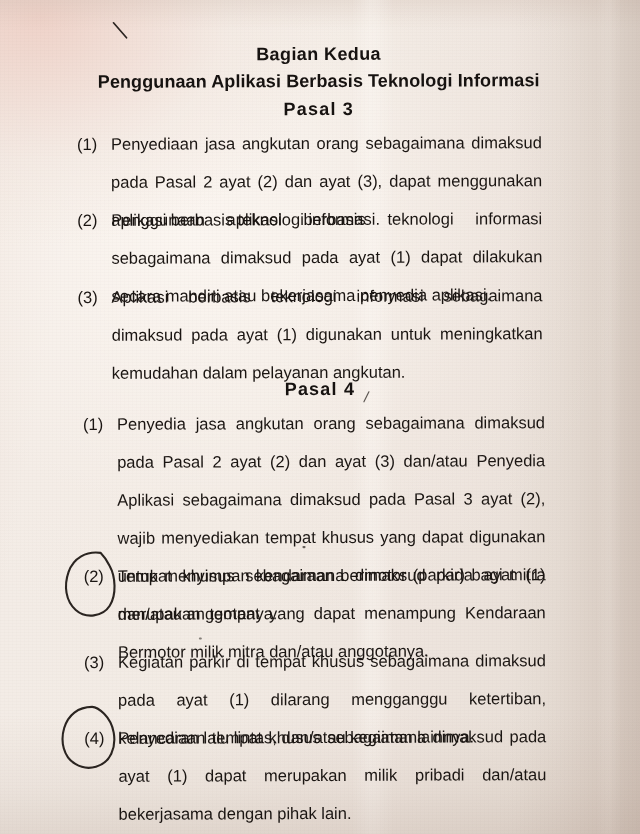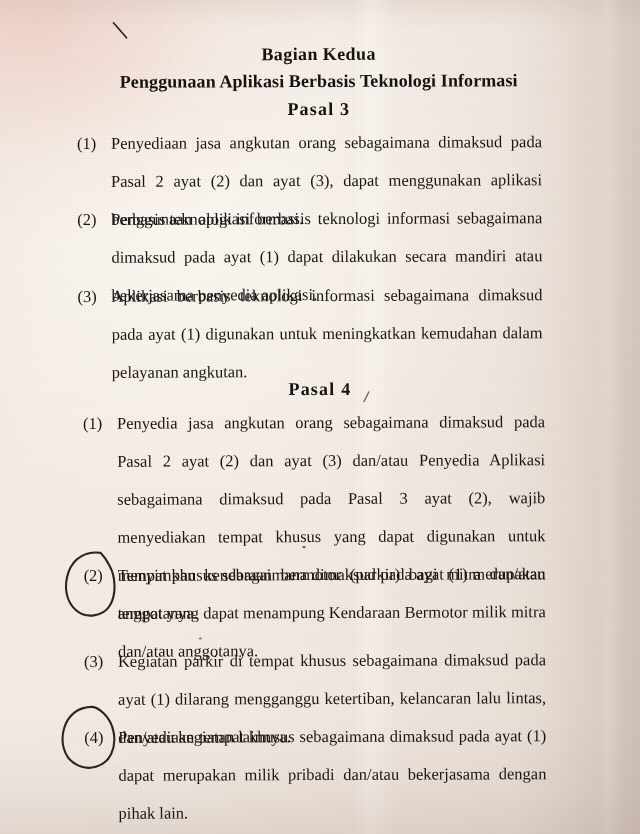"Bagian Kedua" #page { font-family: Liberation Serif, serif -> Liberation Sans, sans-serif }
